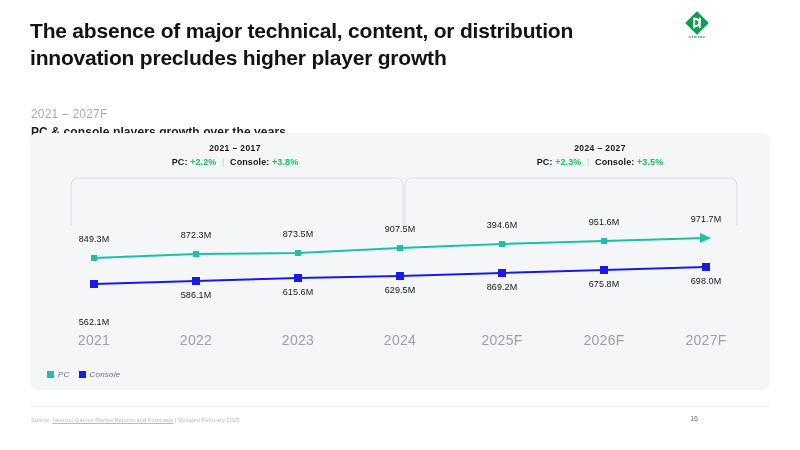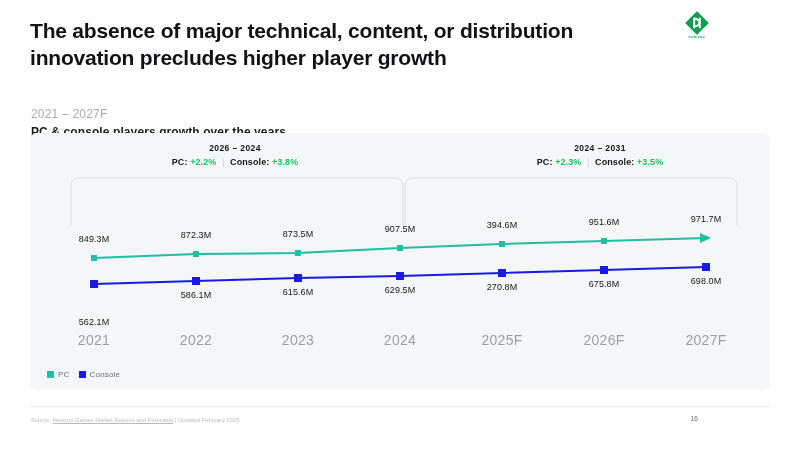"2026 – 2024" div.p-years { text: 2026 – 2024 -> 2021 – 2017 }
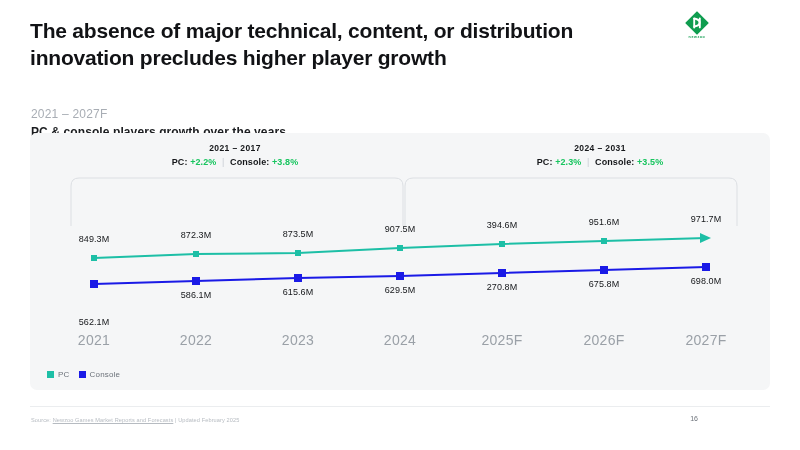"2024 – 2031" div.p-years { text: 2031 -> 2027 }
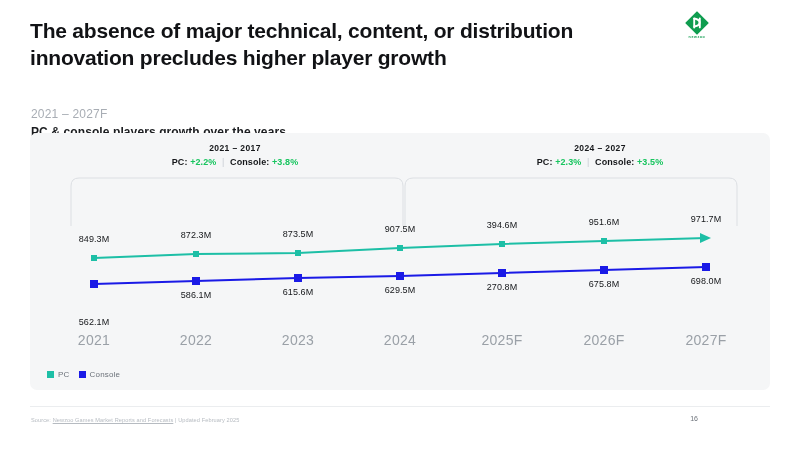"270.8M" div.dlabel { text: 270.8M -> 869.2M }
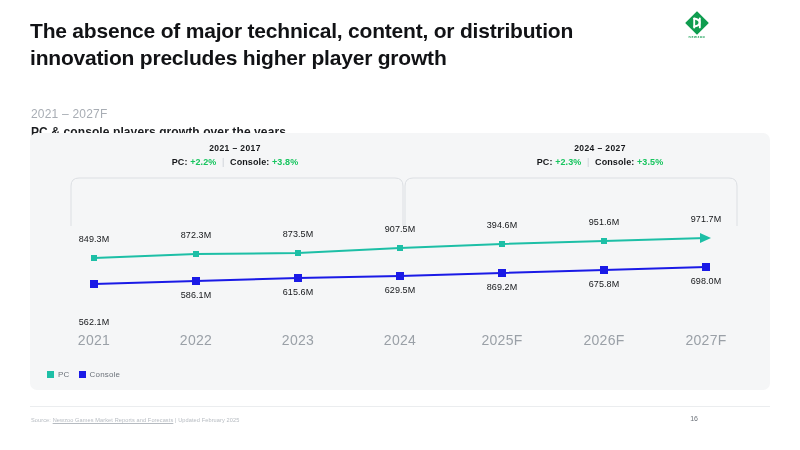"PC" .legend { font-style: none -> italic }
